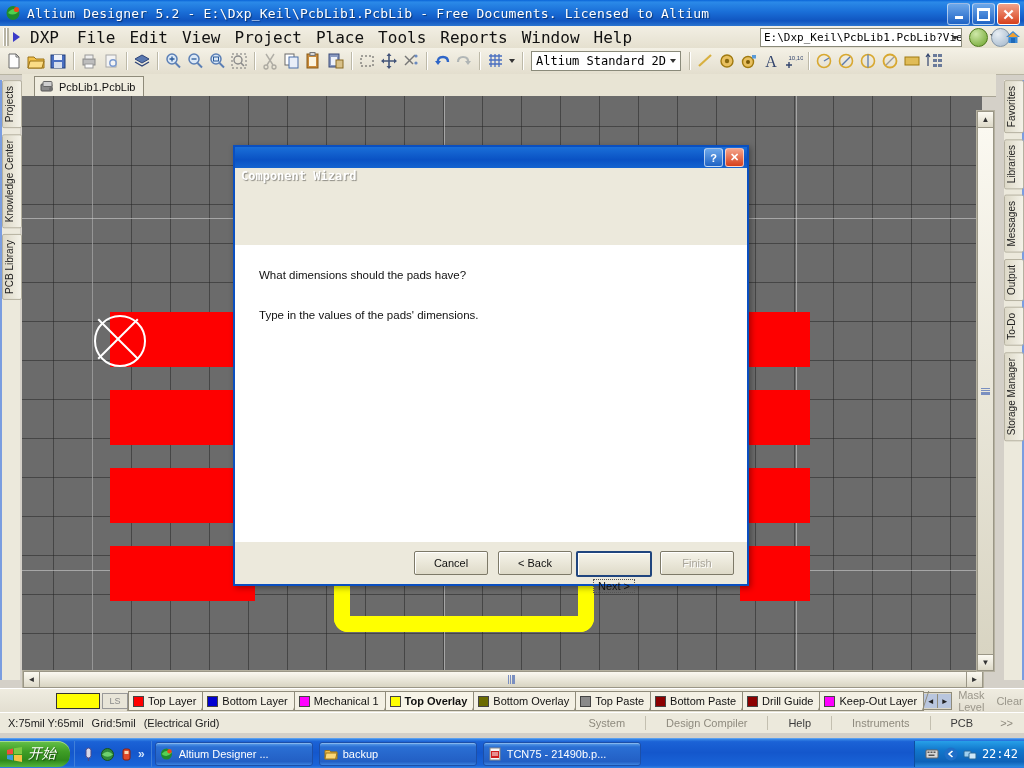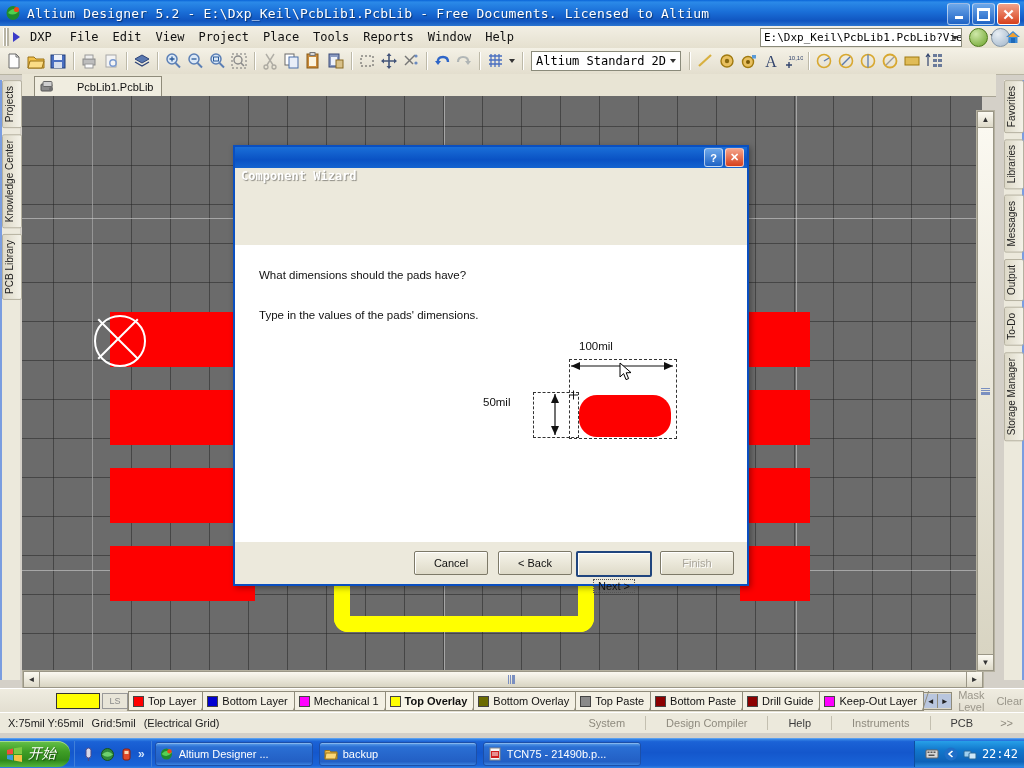"DXP" .menu-item { font-size: 12px -> 16px }
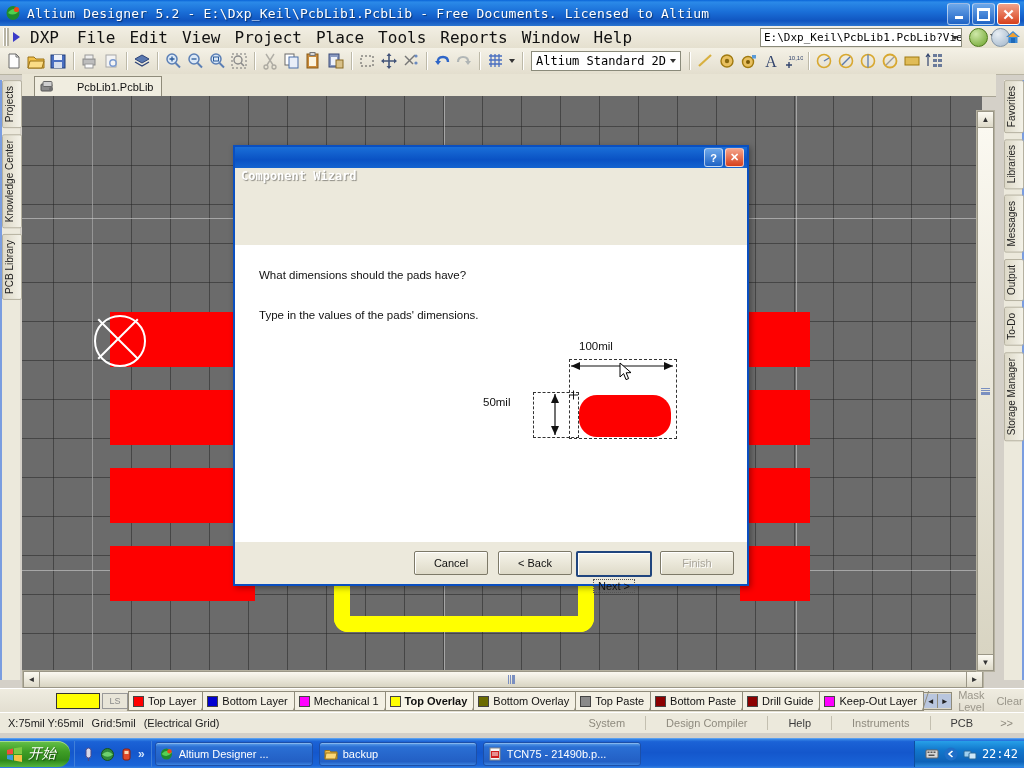"PcbLib1.PcbLib" #doctab { gap: 18px -> none }
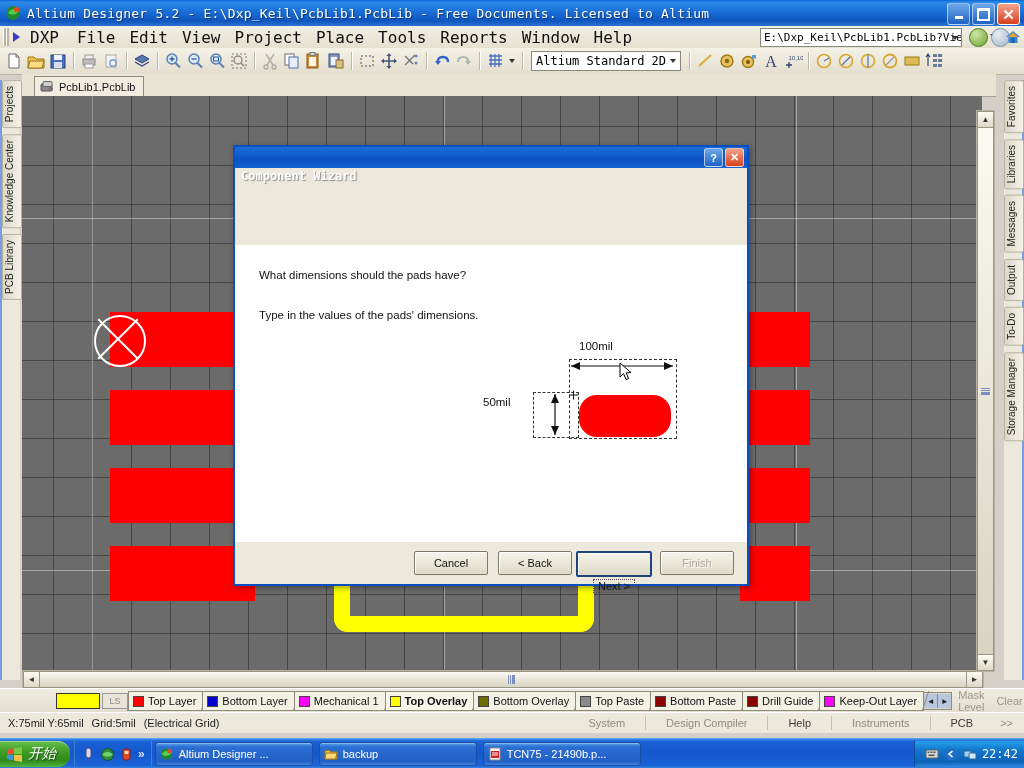"100mil" div { html: <div> <div>100mil</div> <div>50mil</div> <div></div> <div></div> <svg> <line></line> <path></path> <path></path> <line></line> <path></path> <path></path> <path></path> </svg> <div></div> <div> <svg> <path></path> </svg> </div> </div> -> none }
